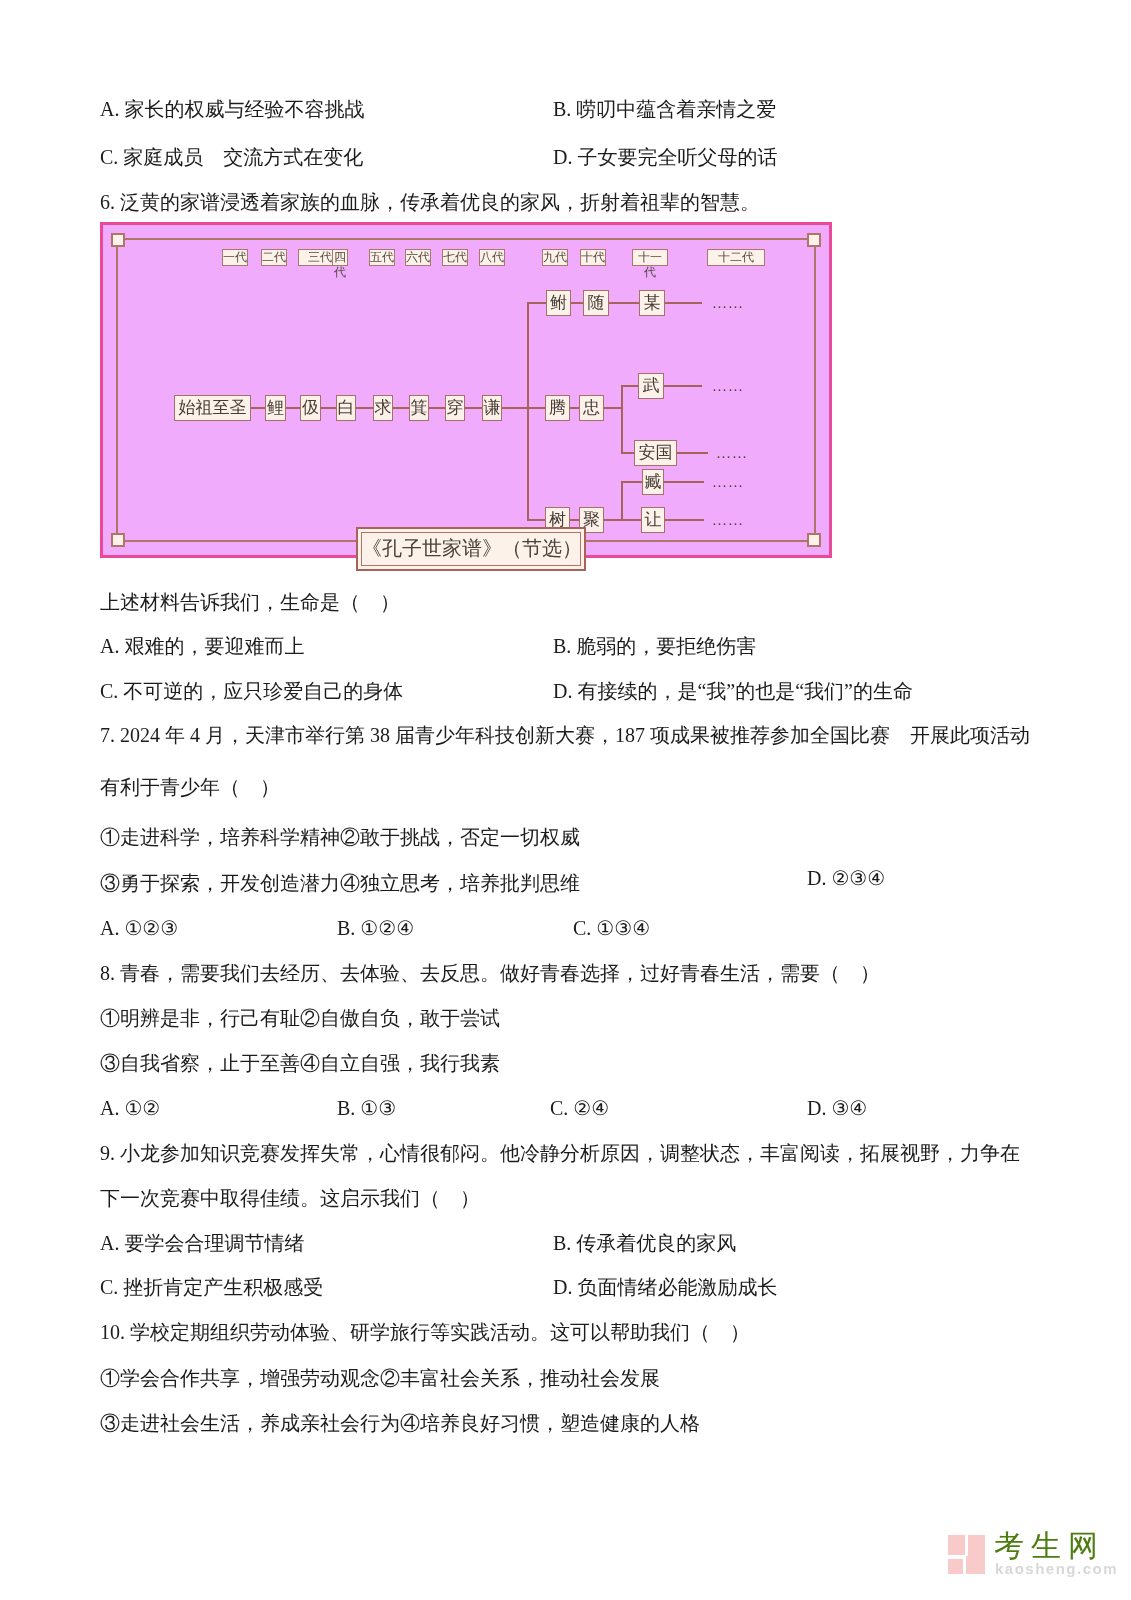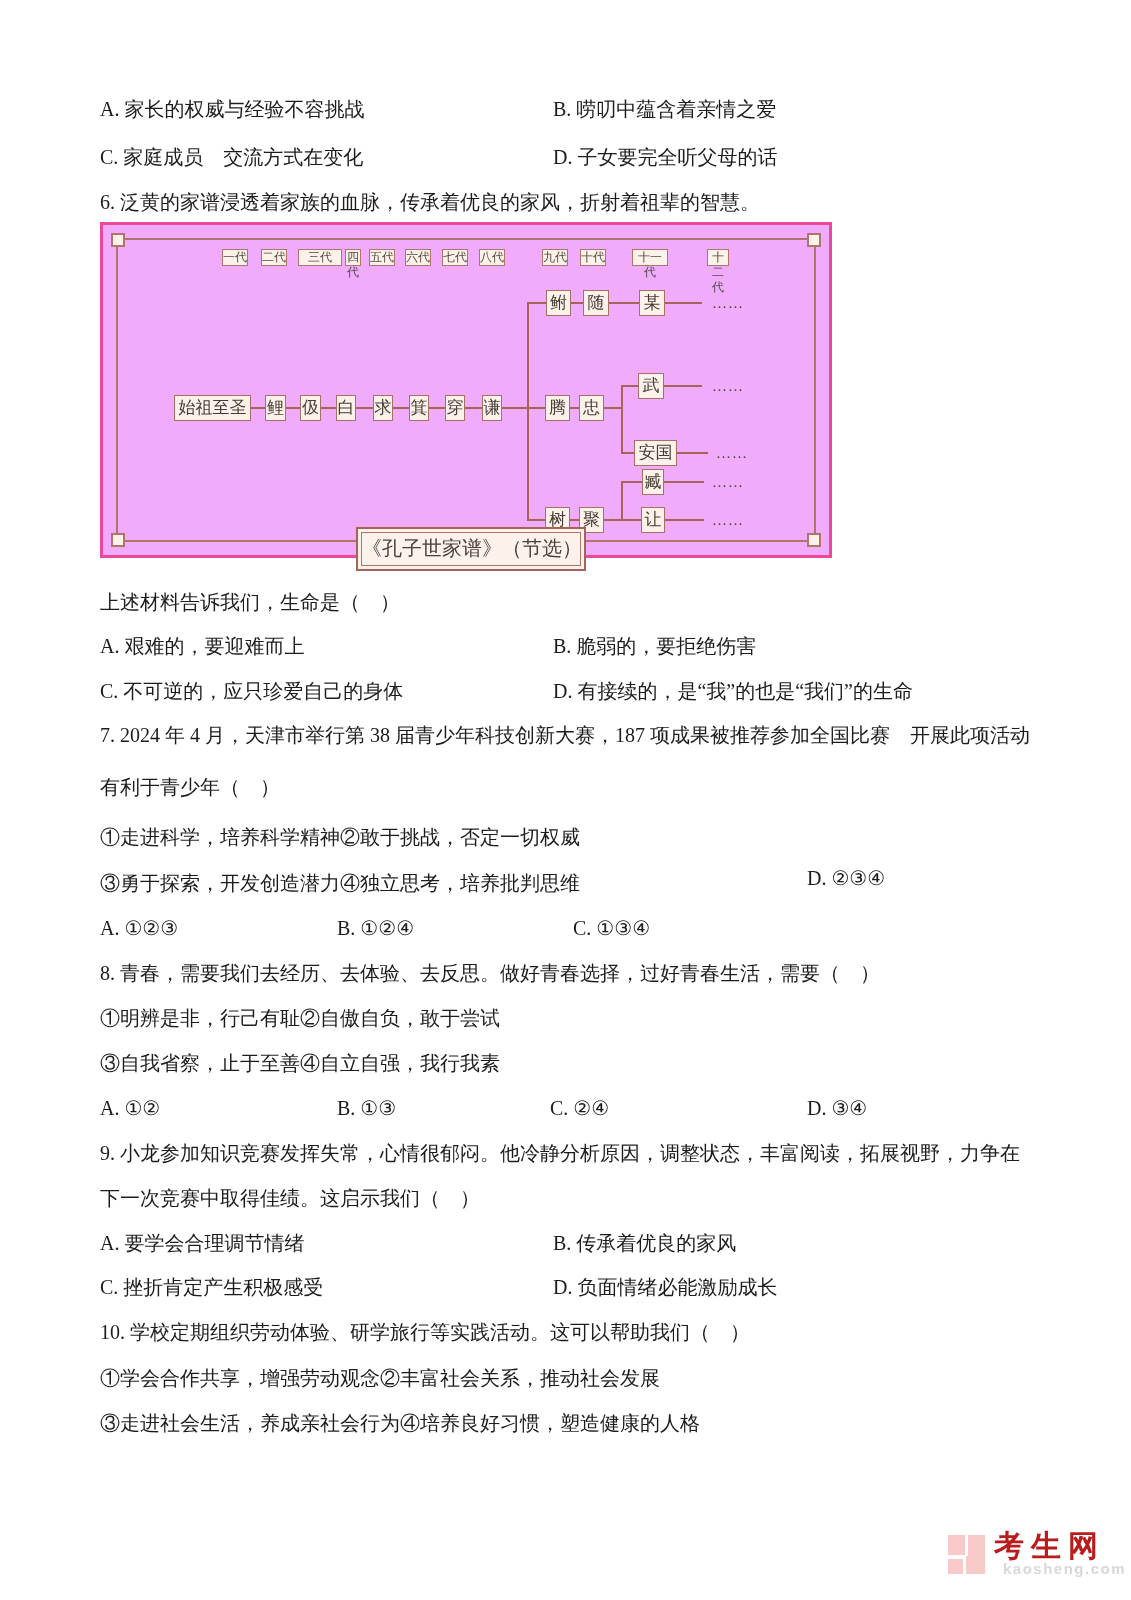"四代" div.genbox { left: 242px -> 229px }
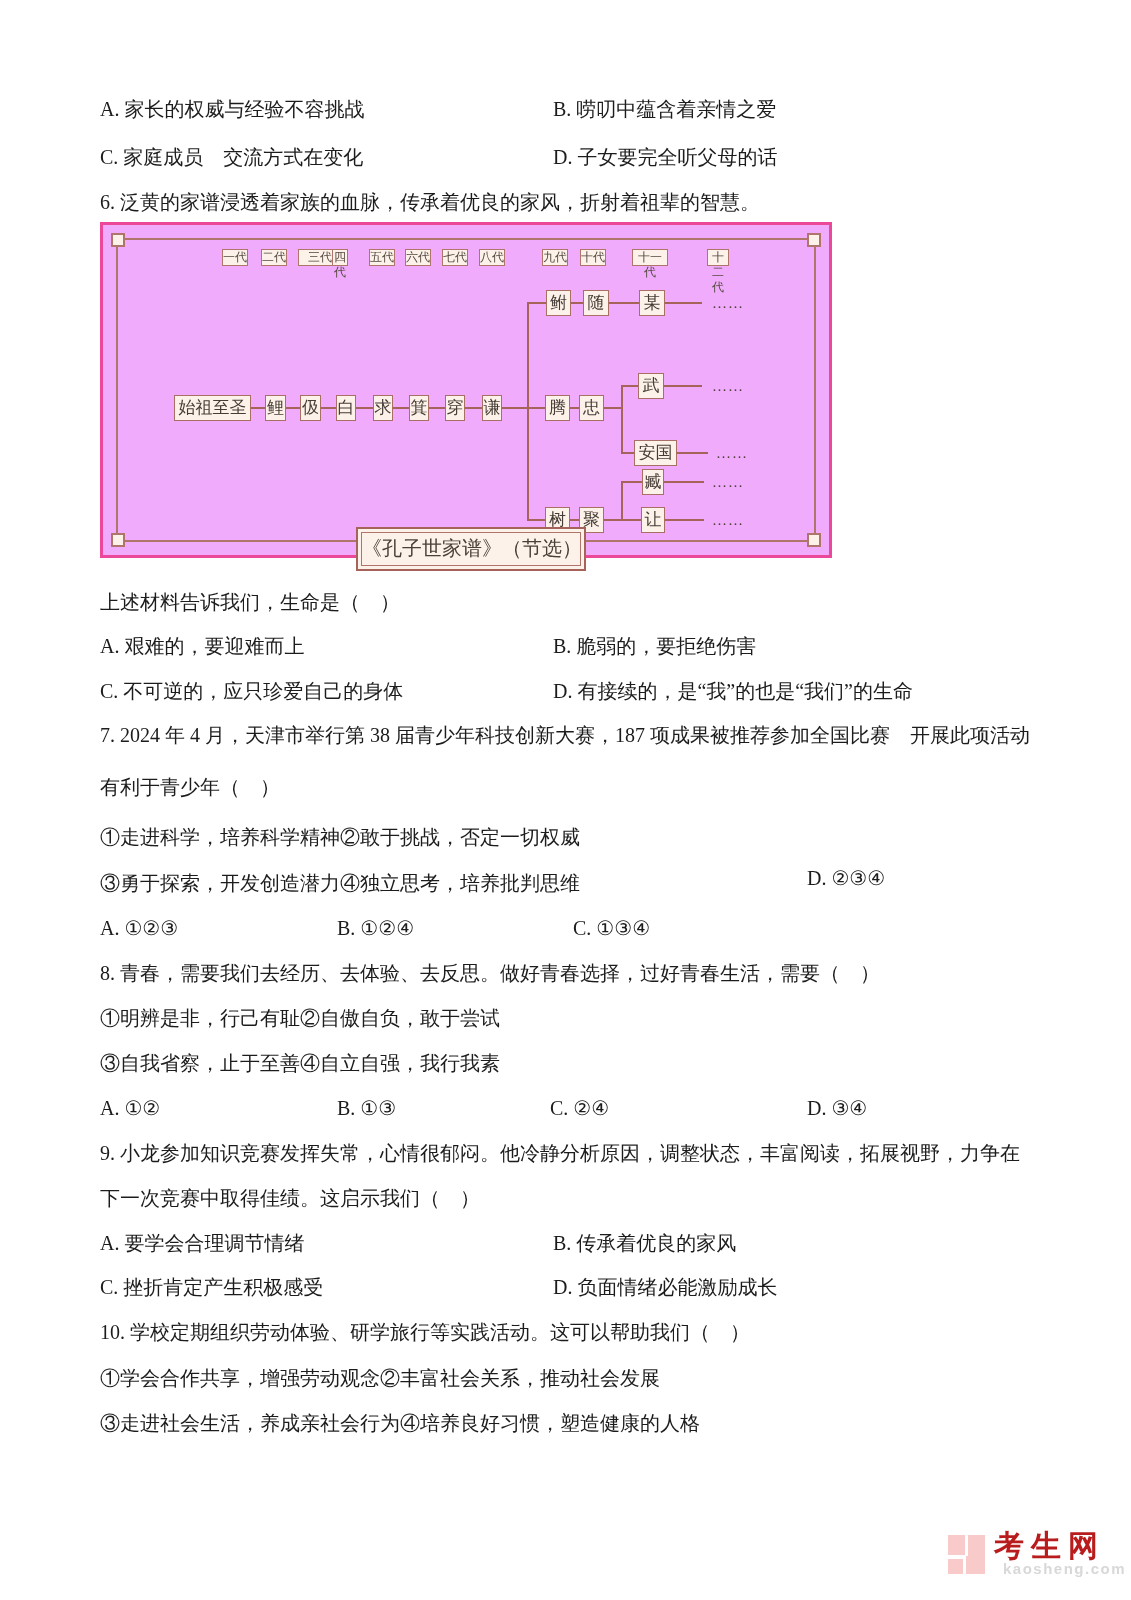"十二代" div.genbox { width: 22px -> 58px }
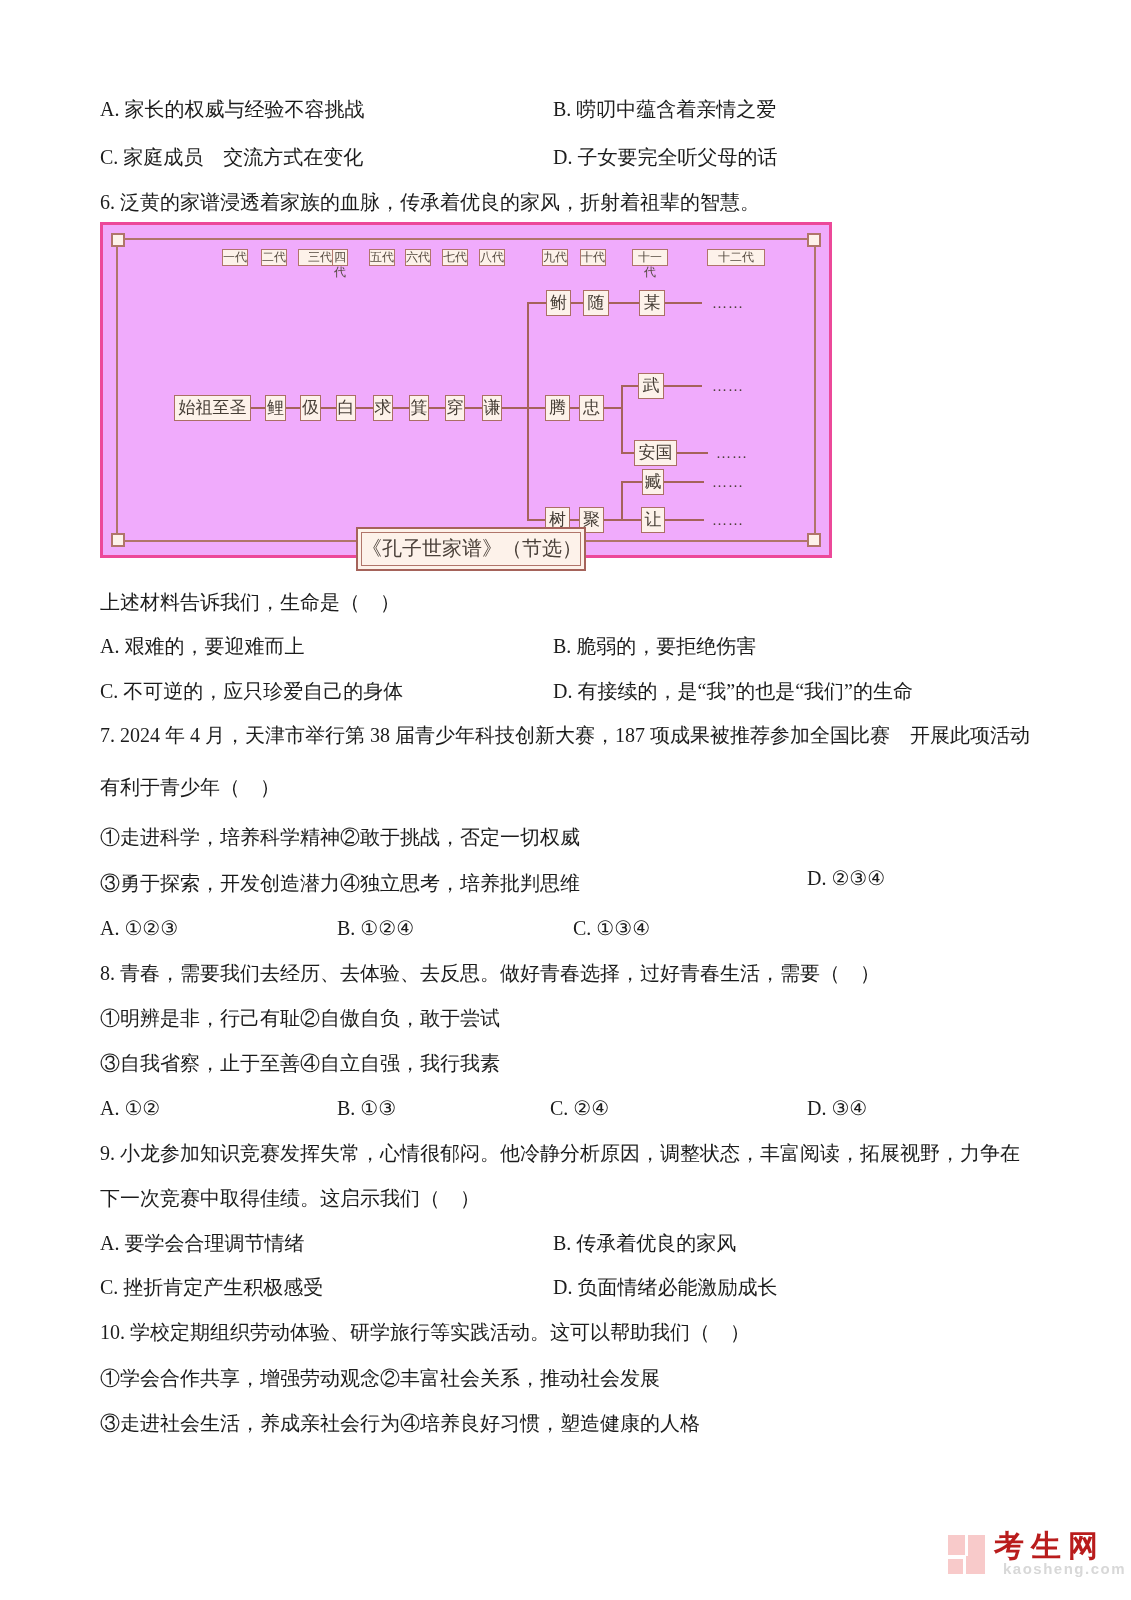"考生网" #wm-name { color: #b91c1c -> #4d7c0f; font-weight: bold -> normal }
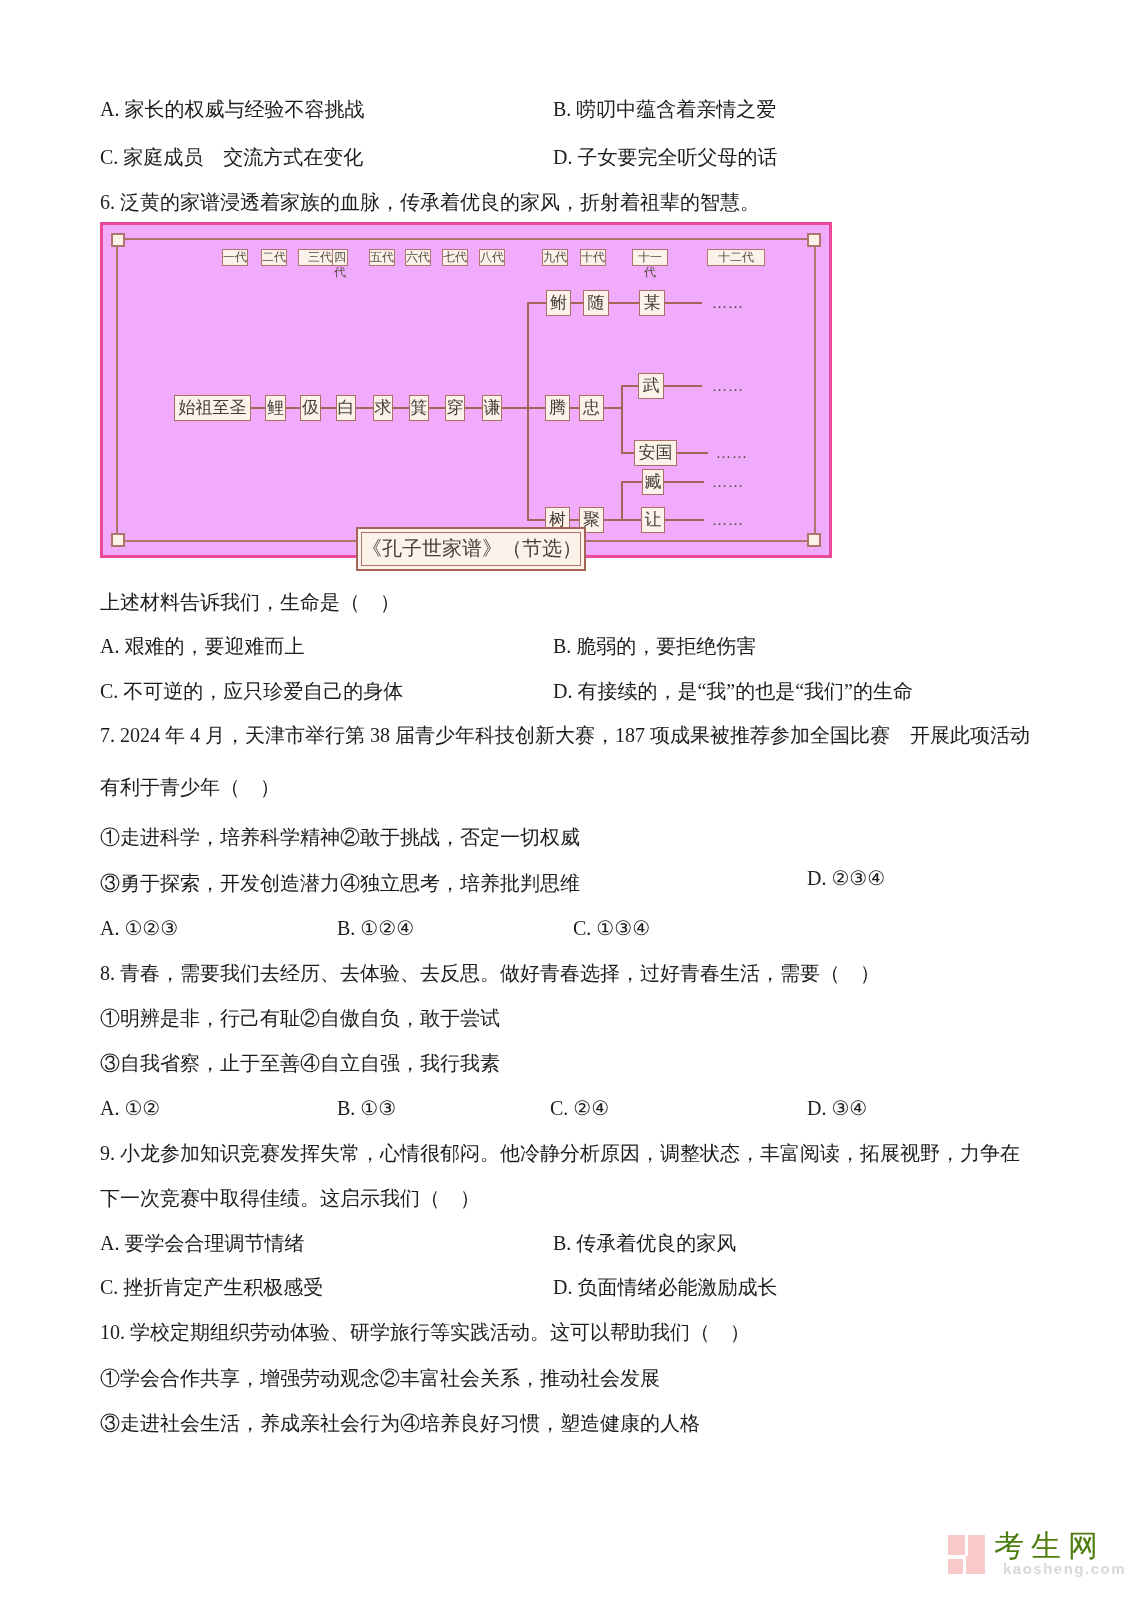"kaosheng.com" #wm-domain { margin-left: 8px -> none }
